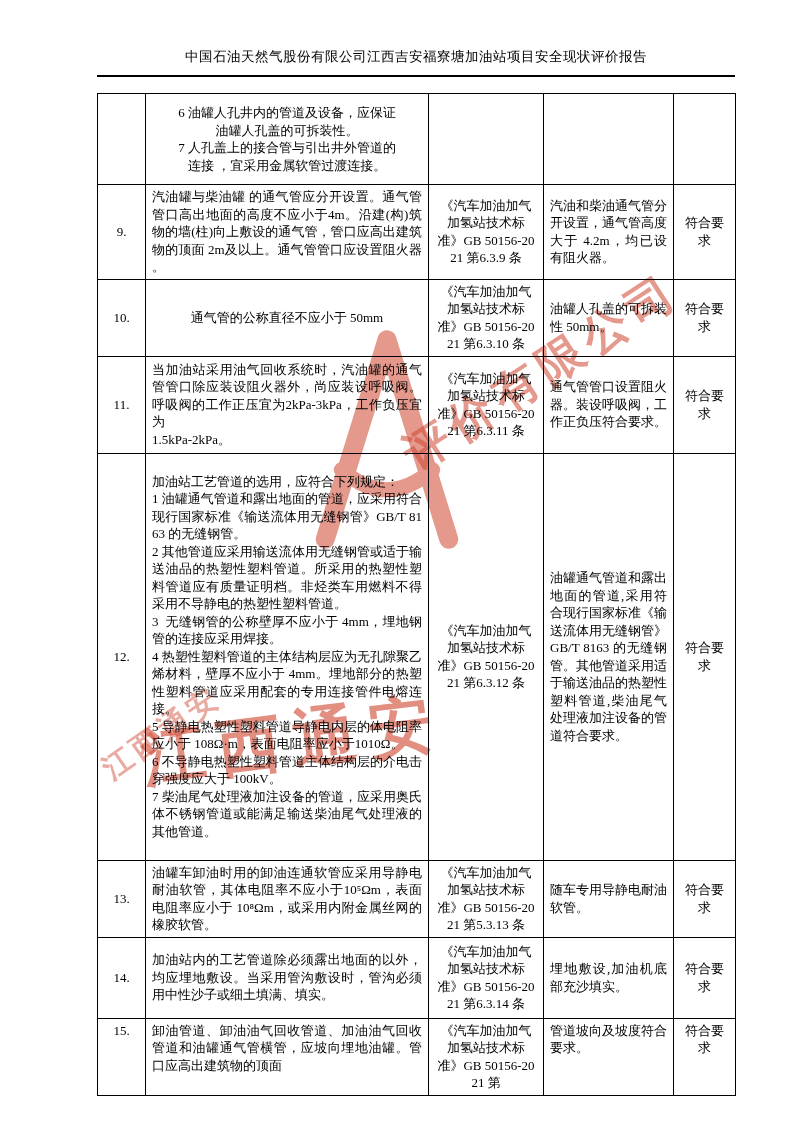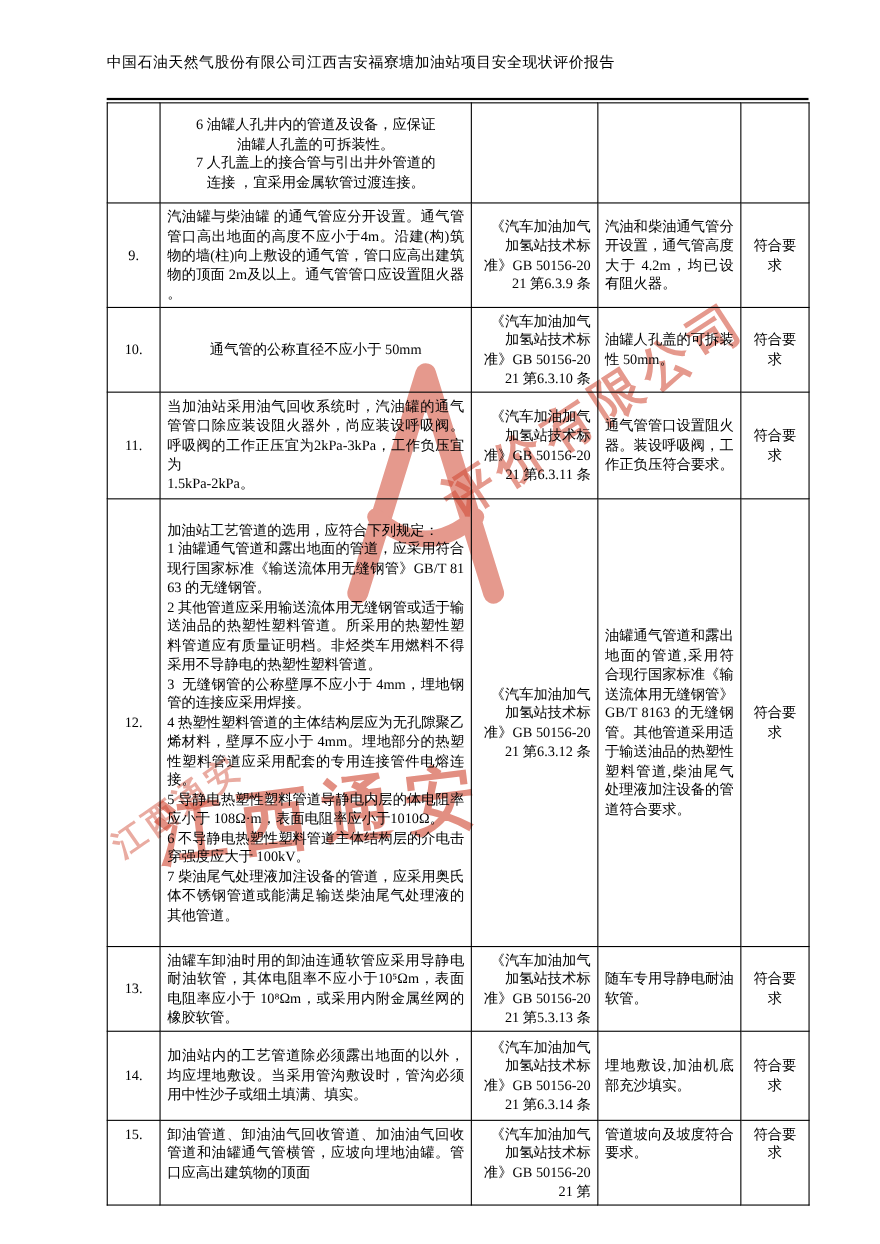"中国石油天然气股份有限公司江西吉安福寮塘加油站项目安全现状评价报告" .header { padding-bottom: 23px -> 9px; text-align: none -> center }
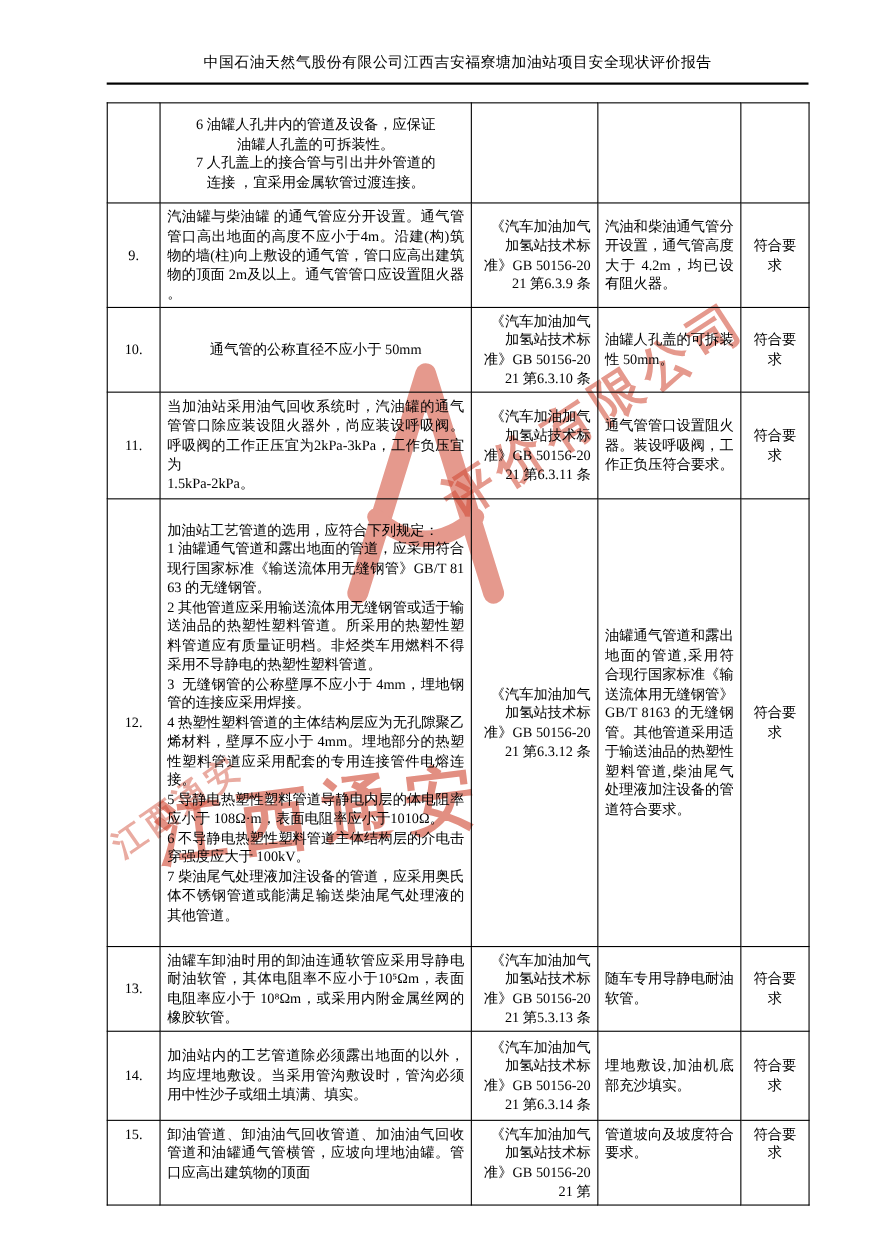"《汽车加油加气加氢站技术标准》GB 50156-2021 第6.3.9 条" td.cell-standard { text-align: right -> center }
